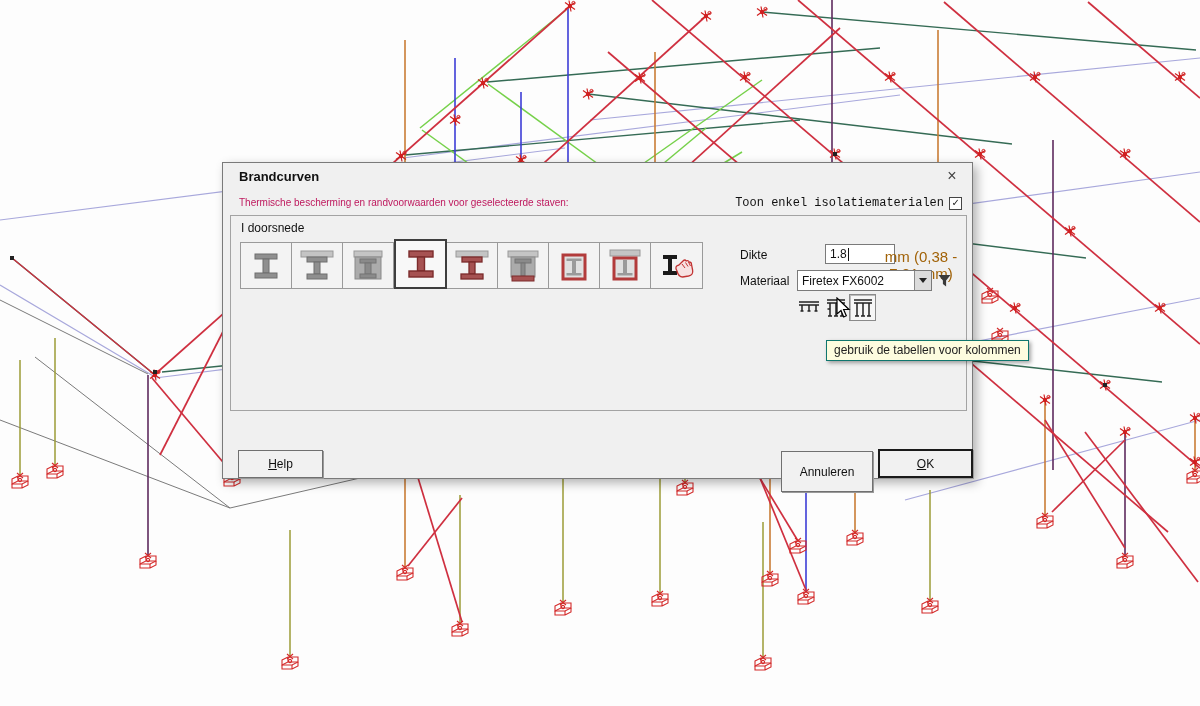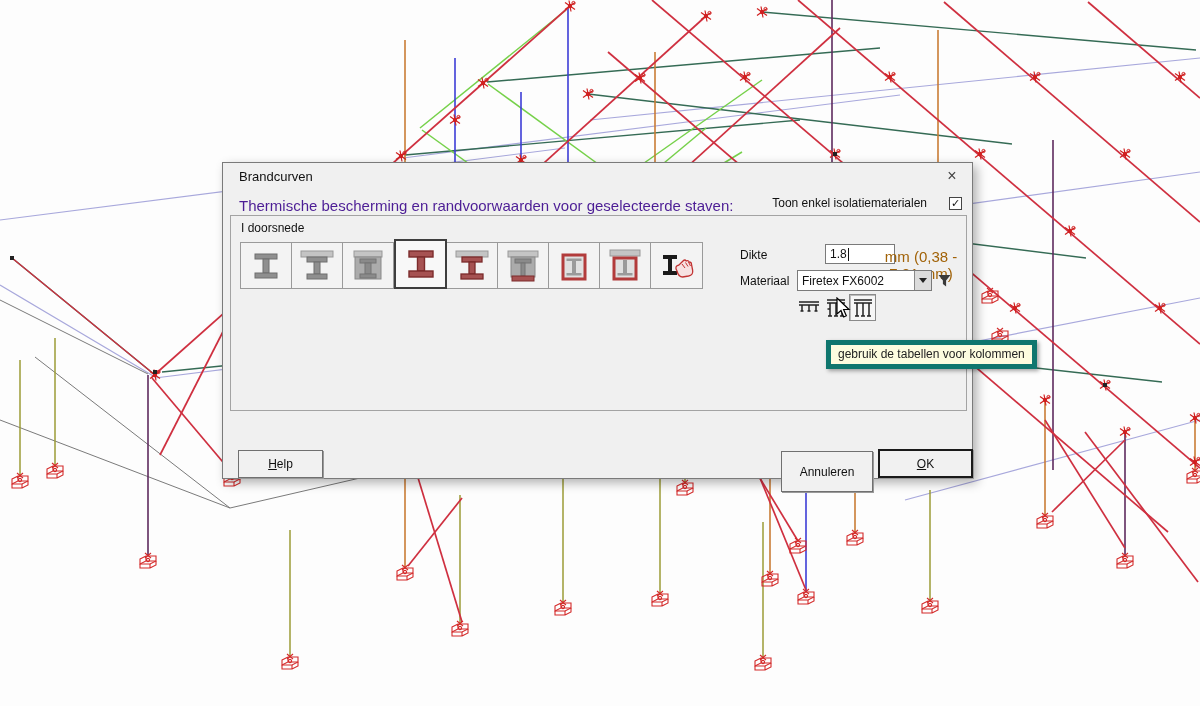"Brandcurven" .title { font-weight: none -> bold }
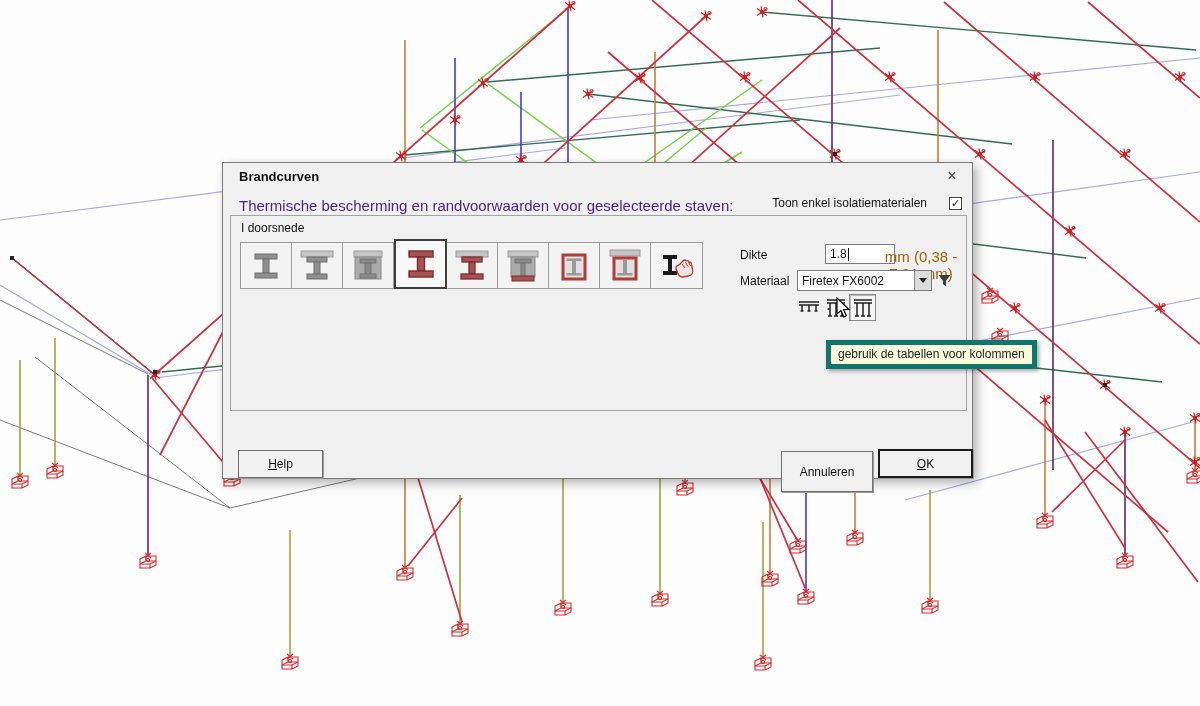"Thermische bescherming en" .hdr-label { color: #4c1d95 -> #be185d; font-size: 15px -> 10px }
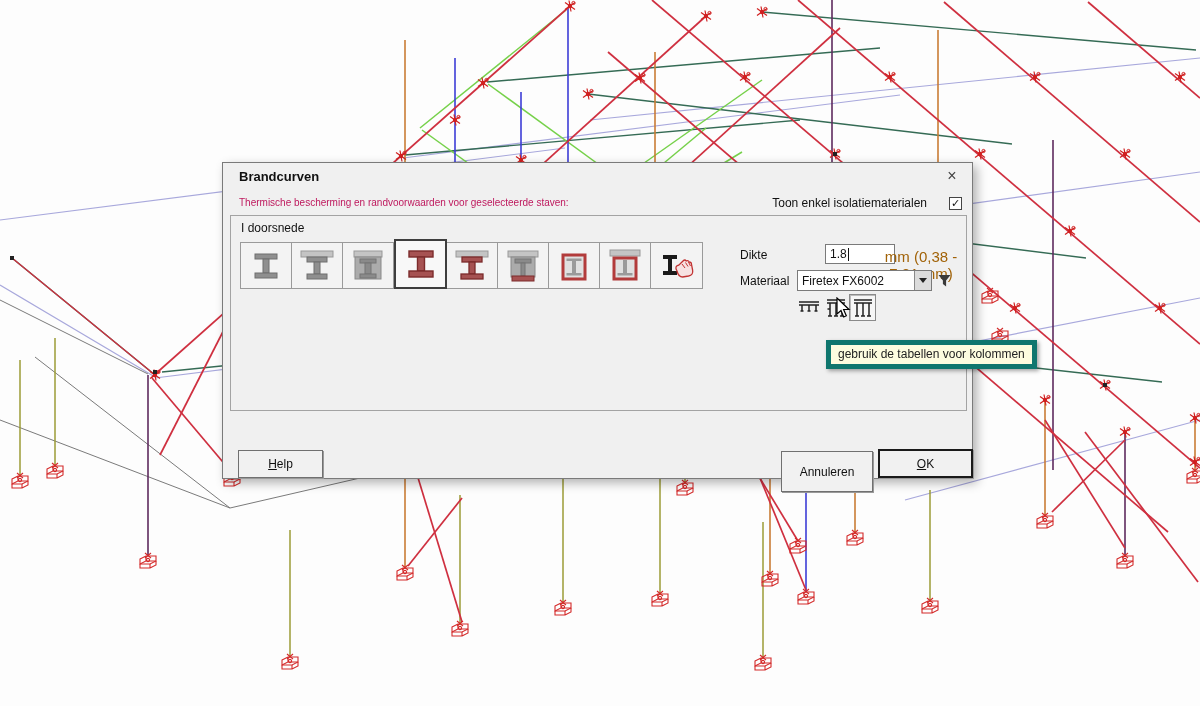"Toon enkel isolatiematerialen" .chk-wrap { font-family: none -> Liberation Mono, monospace; gap: 22px -> 5px }
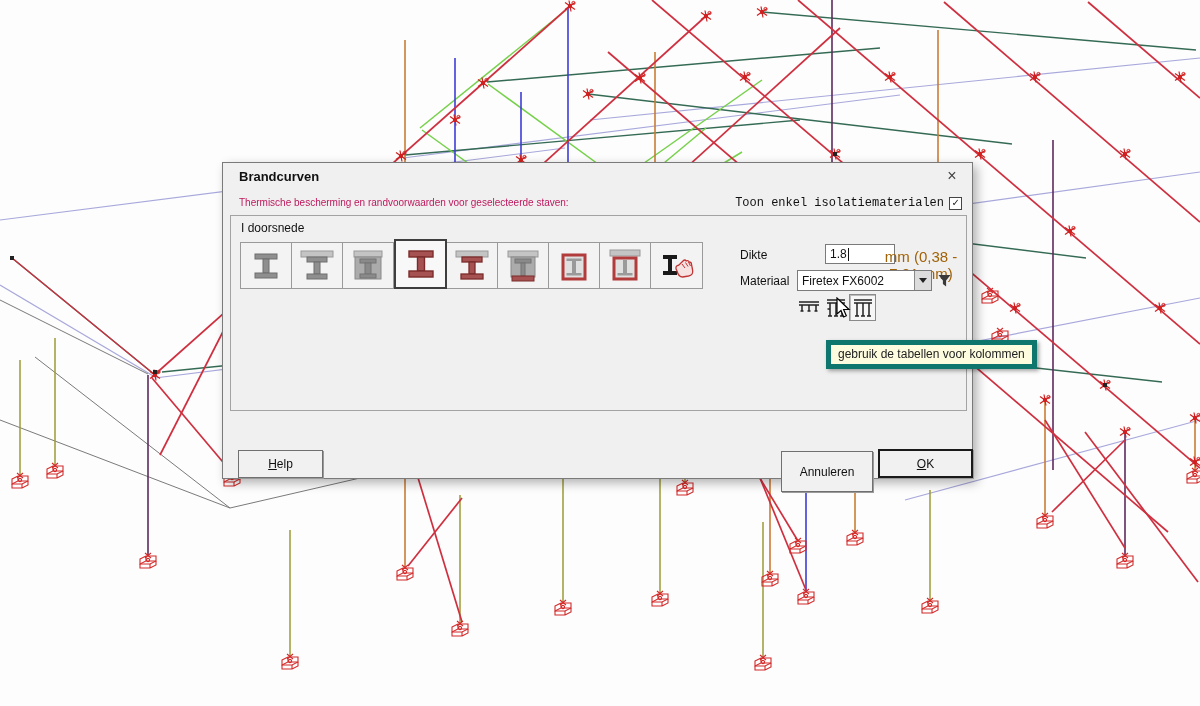"gebruik de tabellen voor kolommen" .tooltip { border: 5px solid #0f766e -> 1px solid #0f766e }
